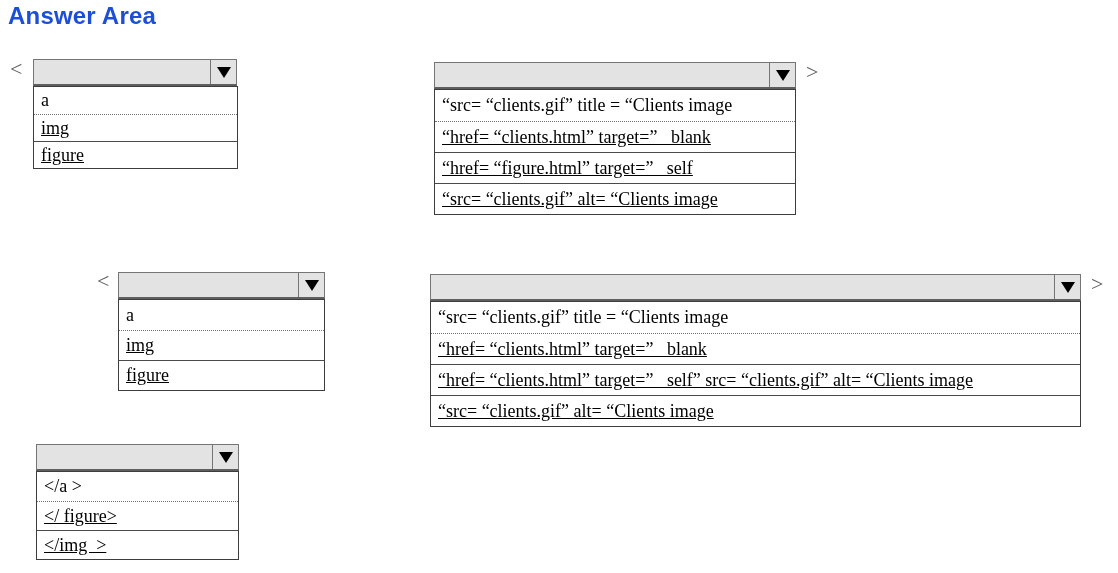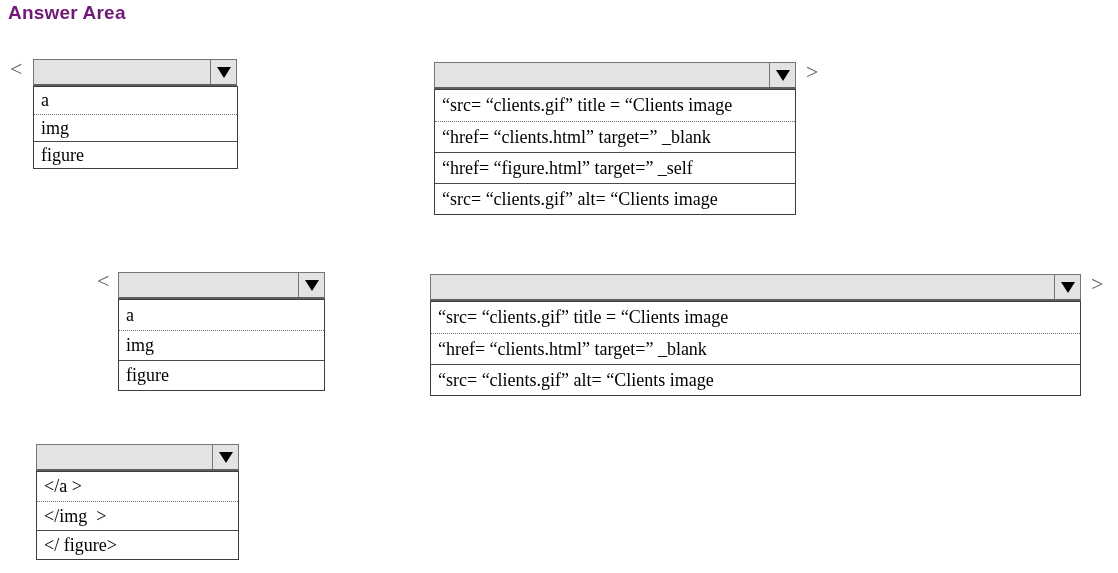"Answer Area" .page-title { color: #701a75 -> #1d4ed8; font-size: 19px -> 24px }
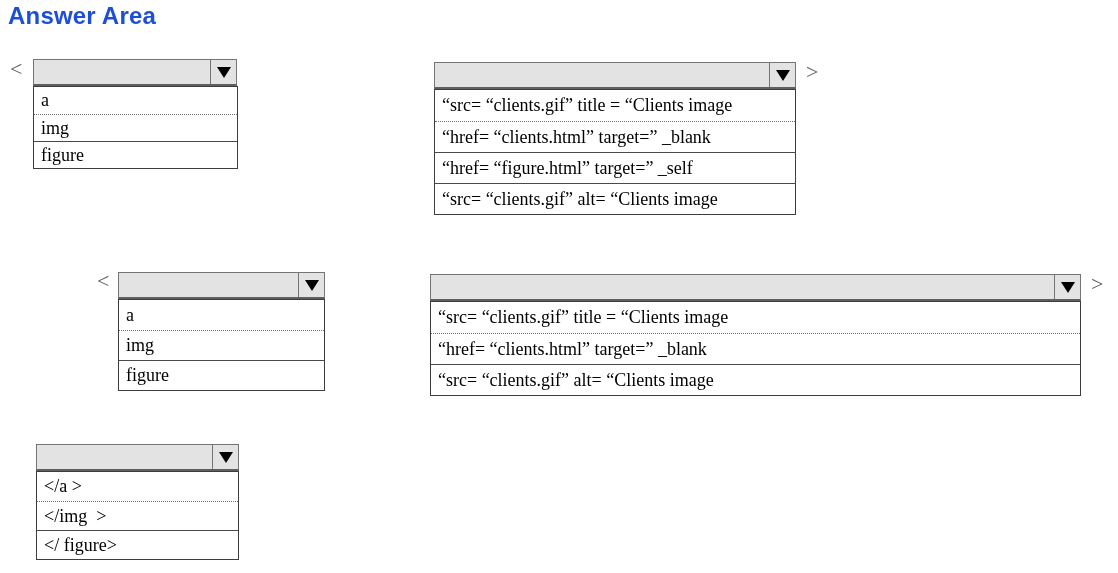"img" .opt + .opt { text-decoration: none -> underline }
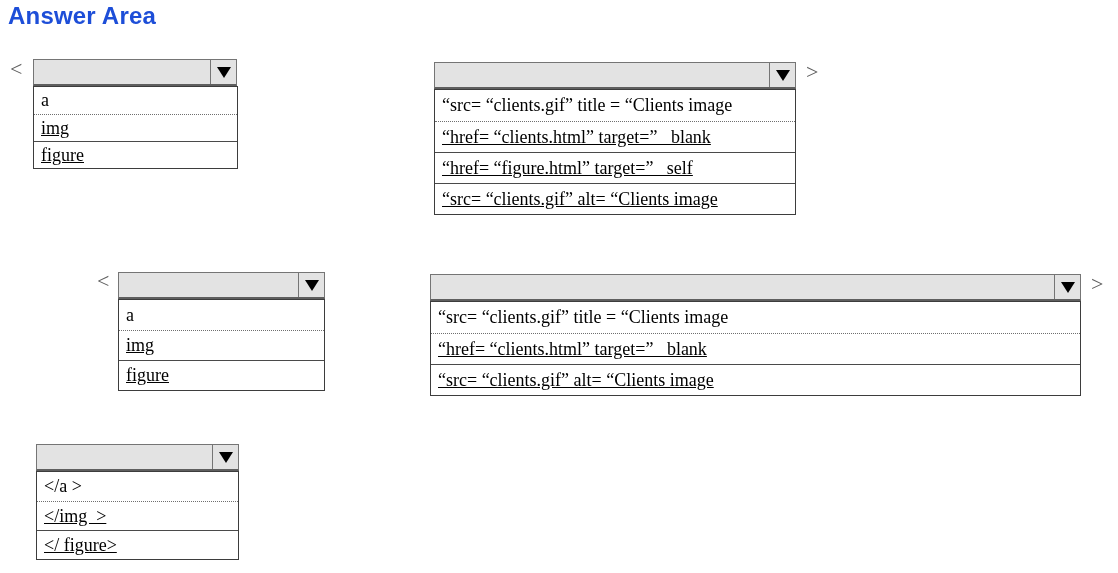"“href= “clients.html” target=” _self”" div.opt { html: none -> <div>“href= “clients.html” target=” _self” src= “clients.gif” alt= “Clients image</div> }
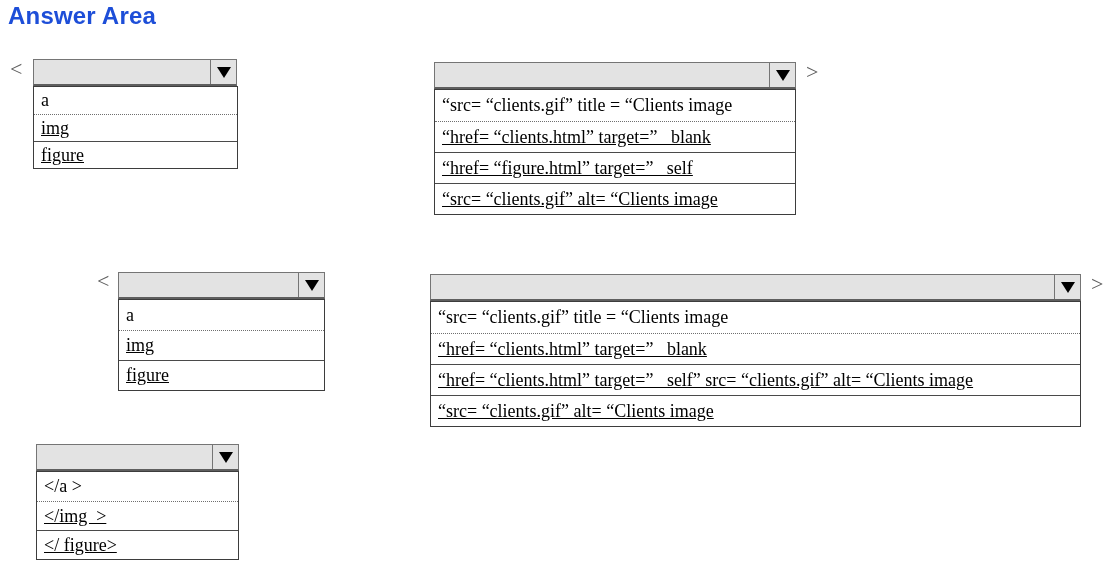"</img >" div.opt { order: before "</ figure>" -> after "</ figure>" }
